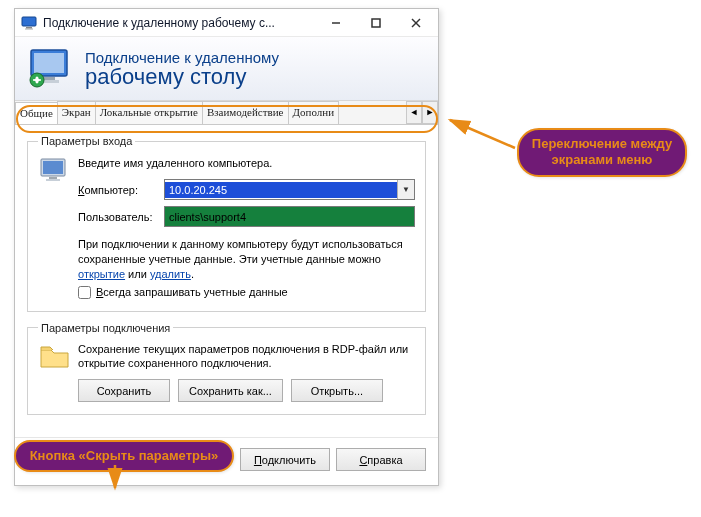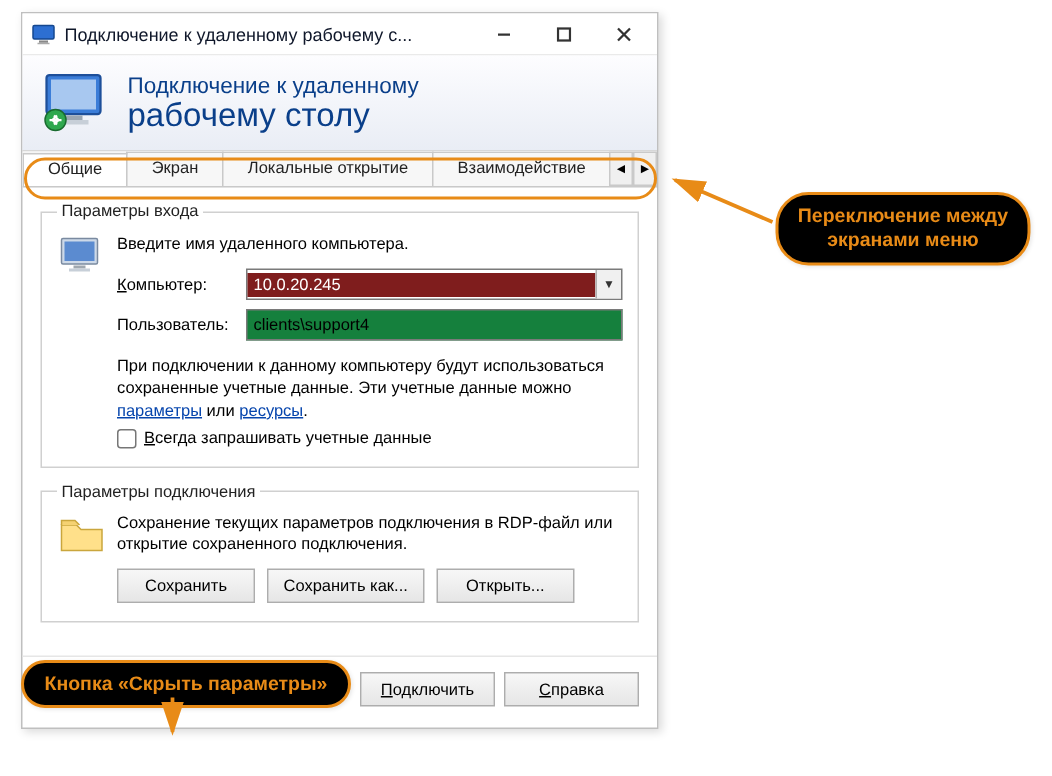"Общие" .tab { font-family: none -> Liberation Serif, serif; padding: 4px 16px -> 4px 4px }
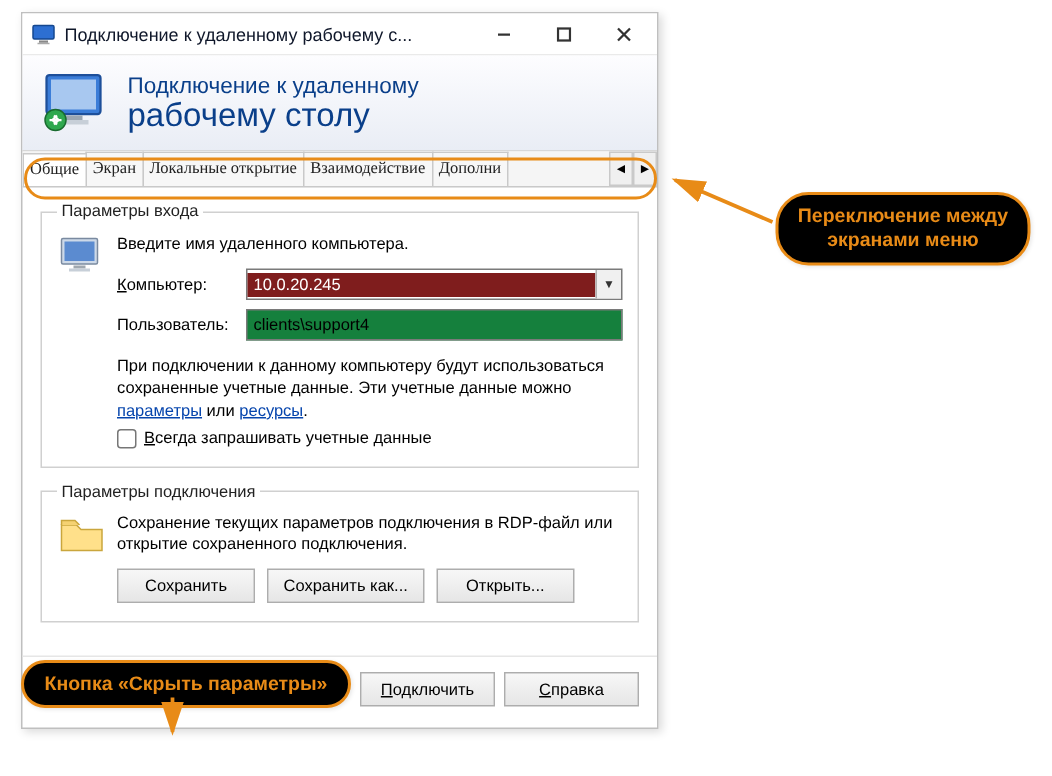"Переключение между экранами меню" .callout { background: #000000 -> #701a75 }
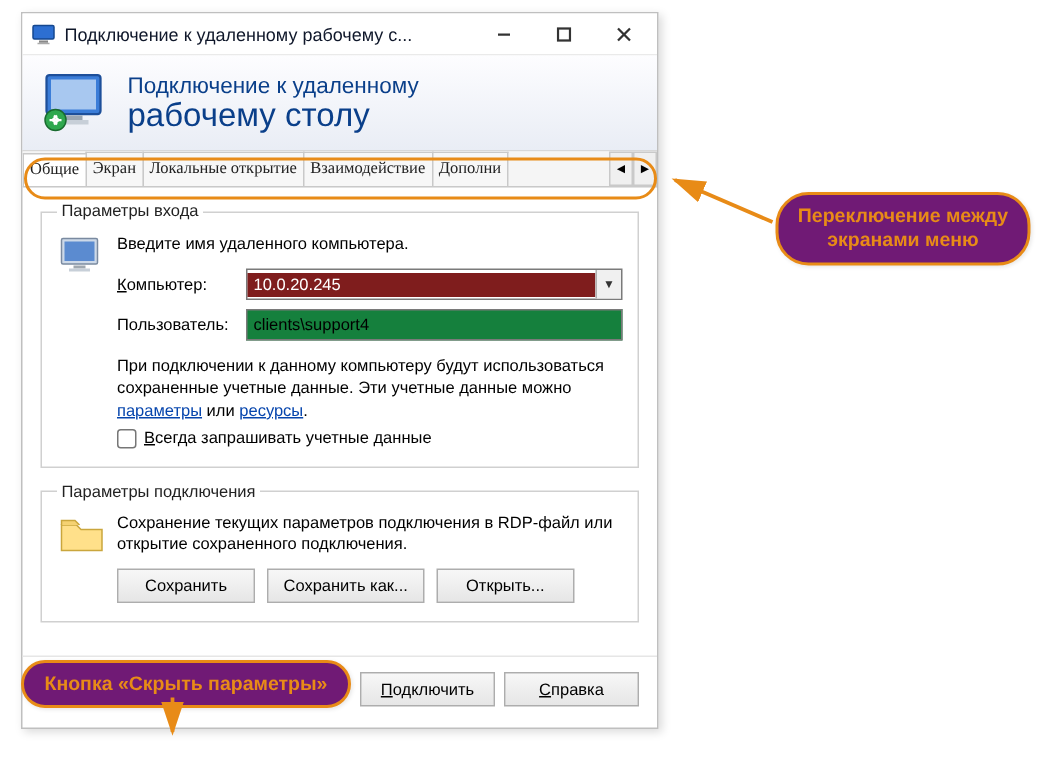"10.0.20.245" .combo input { background: #7f1d1d -> #1d4ed8 }
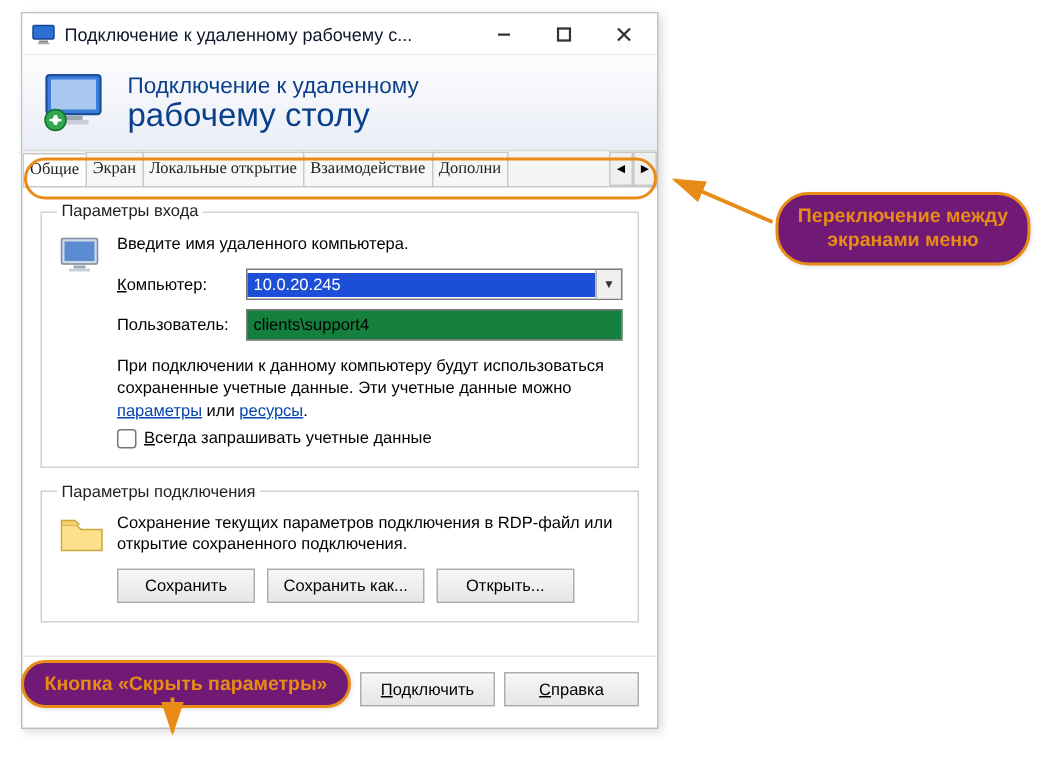"параметры" a { text: параметры -> открытие }
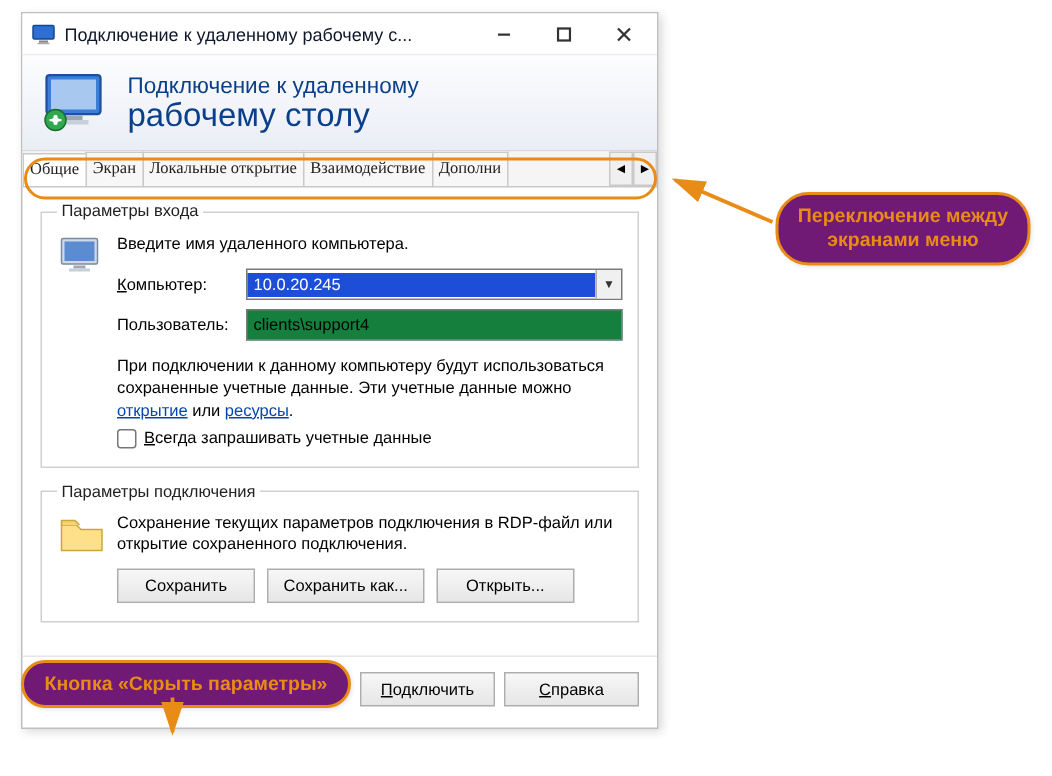"ресурсы" a { text: ресурсы -> удалить }
